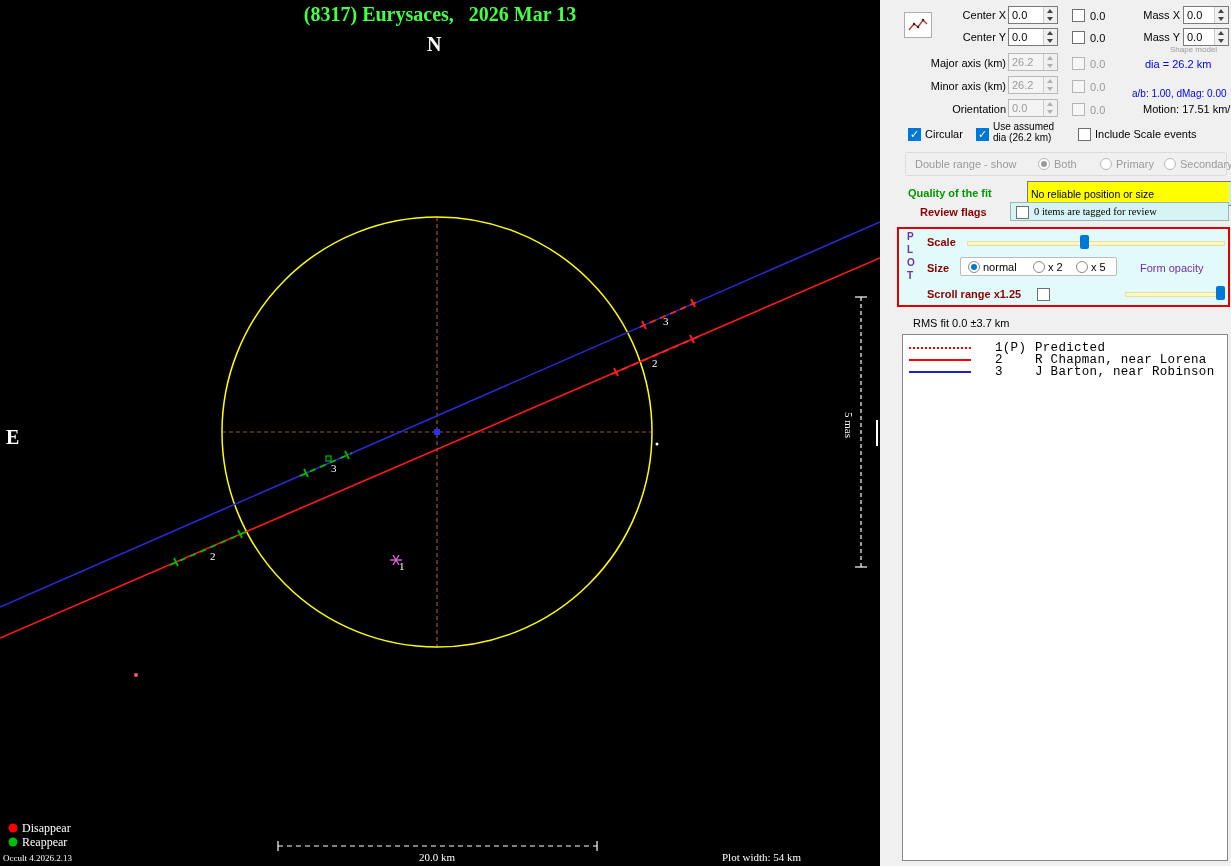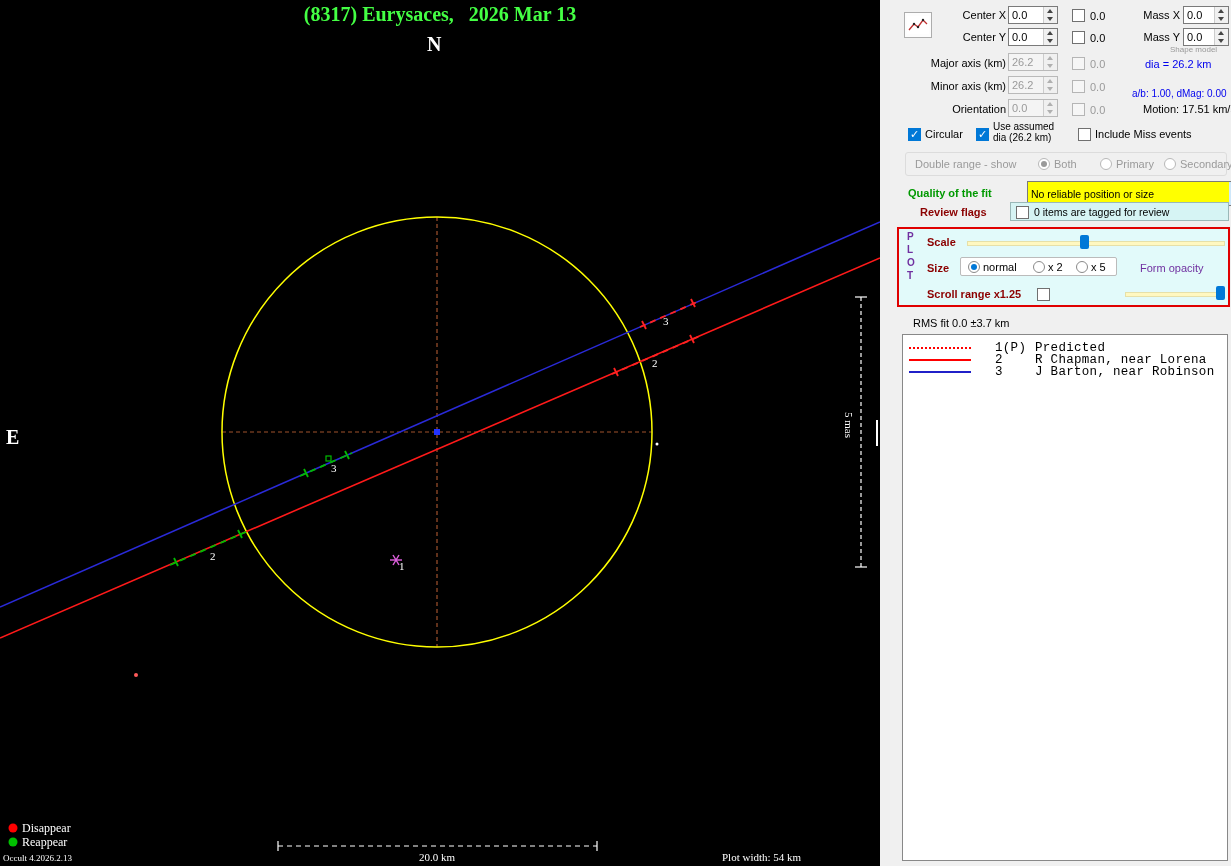"Include Miss events" div.lab { text: Miss -> Scale }
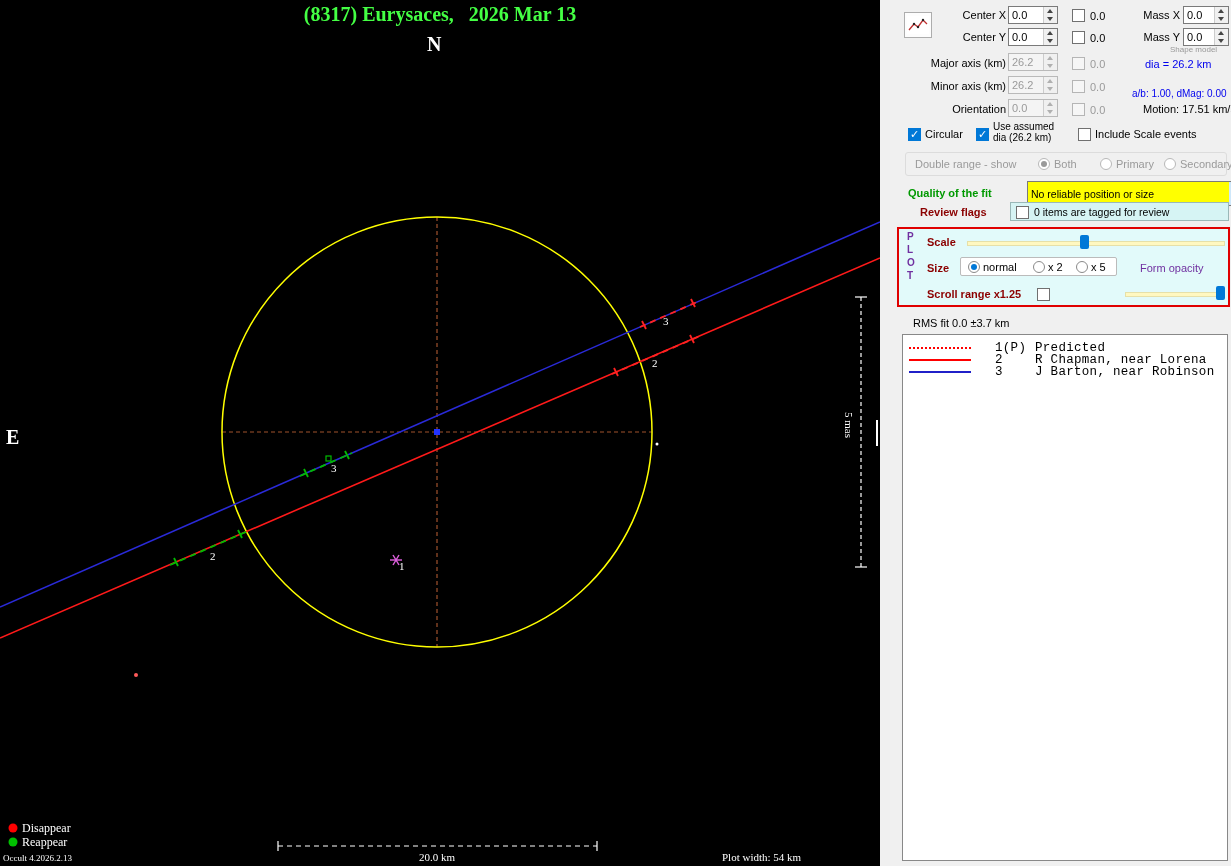"0 items are tagged for" div.revbox { font-family: none -> Liberation Serif, serif }
